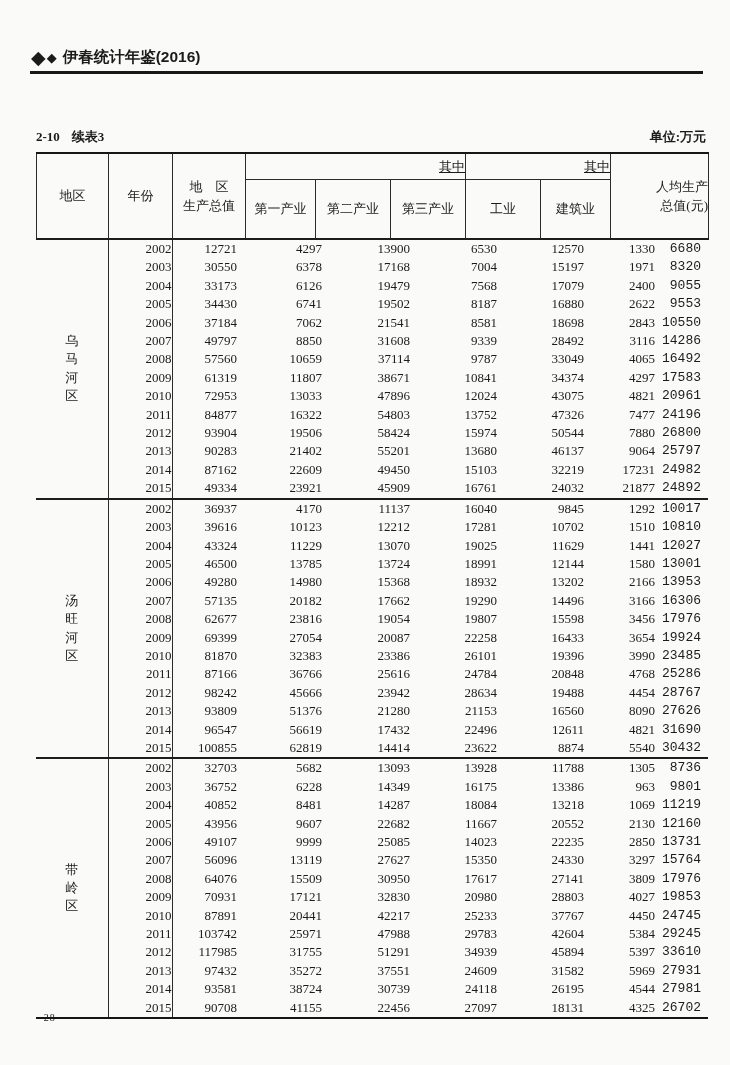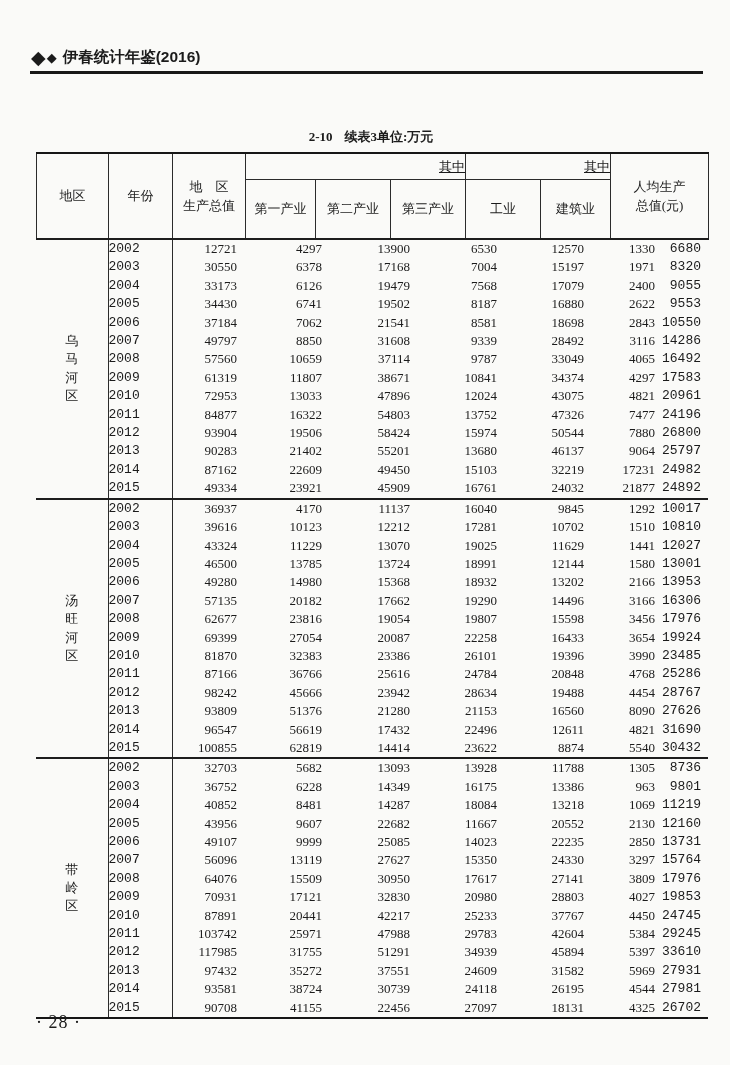"2-10 续表3" .meta { justify-content: center -> space-between }
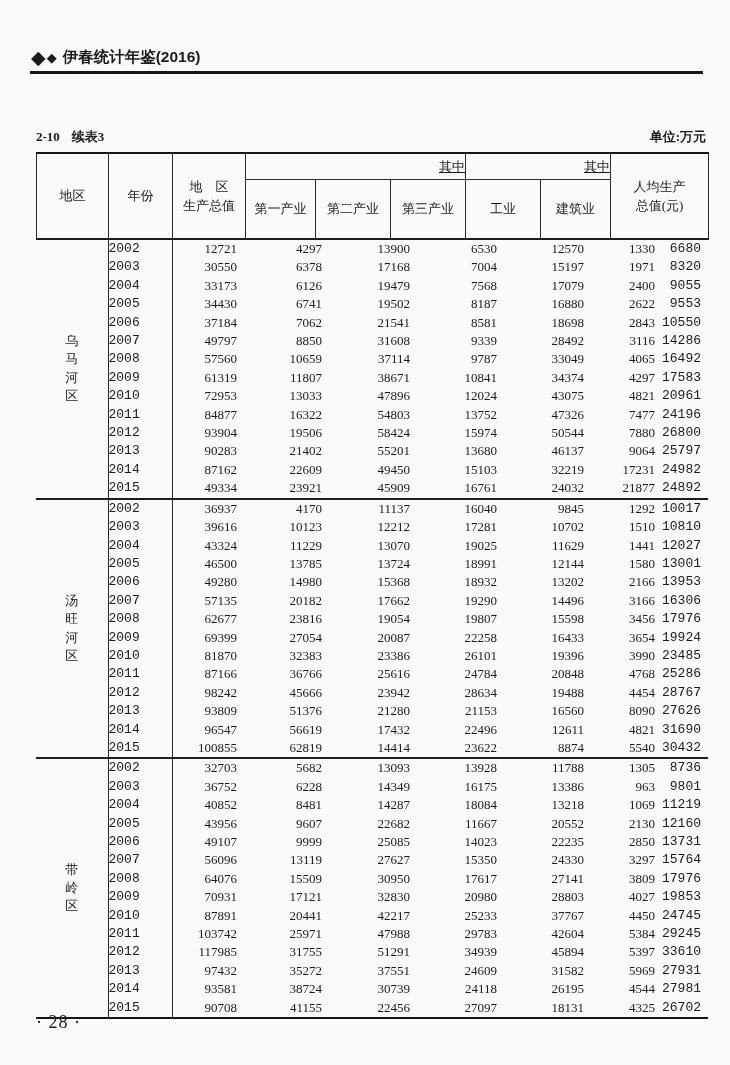"人均生产" .hdr th.pc { text-align: center -> right }
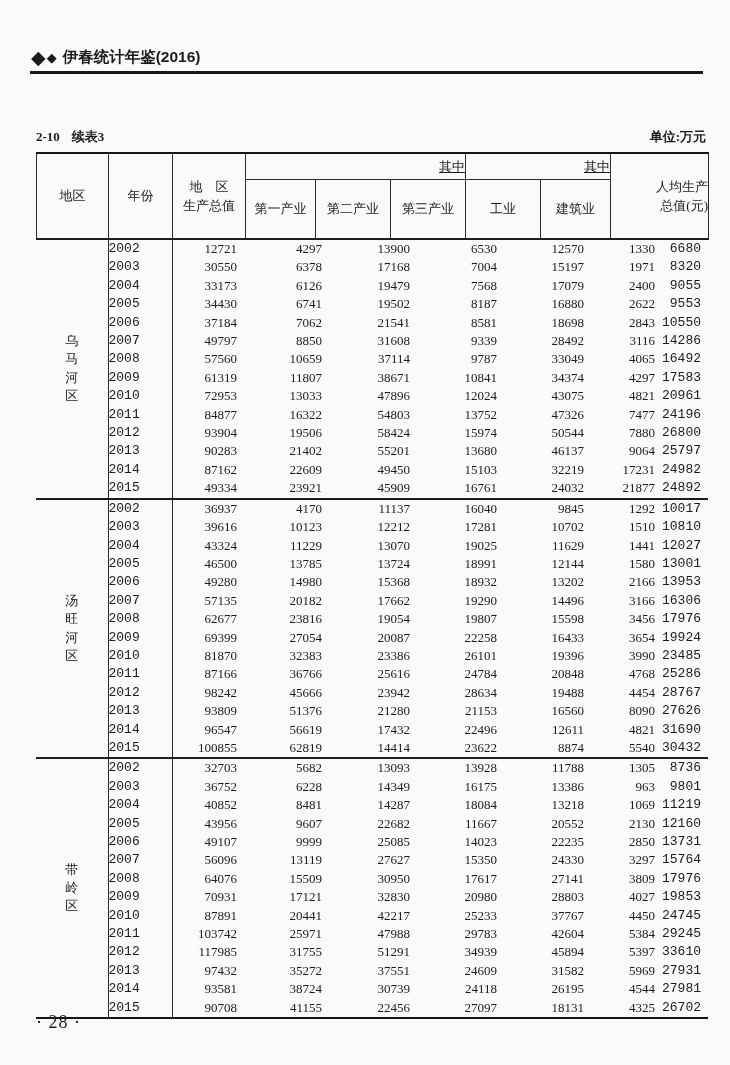"2002" .year-cell { font-family: Liberation Mono, monospace -> none; text-align: left -> right }
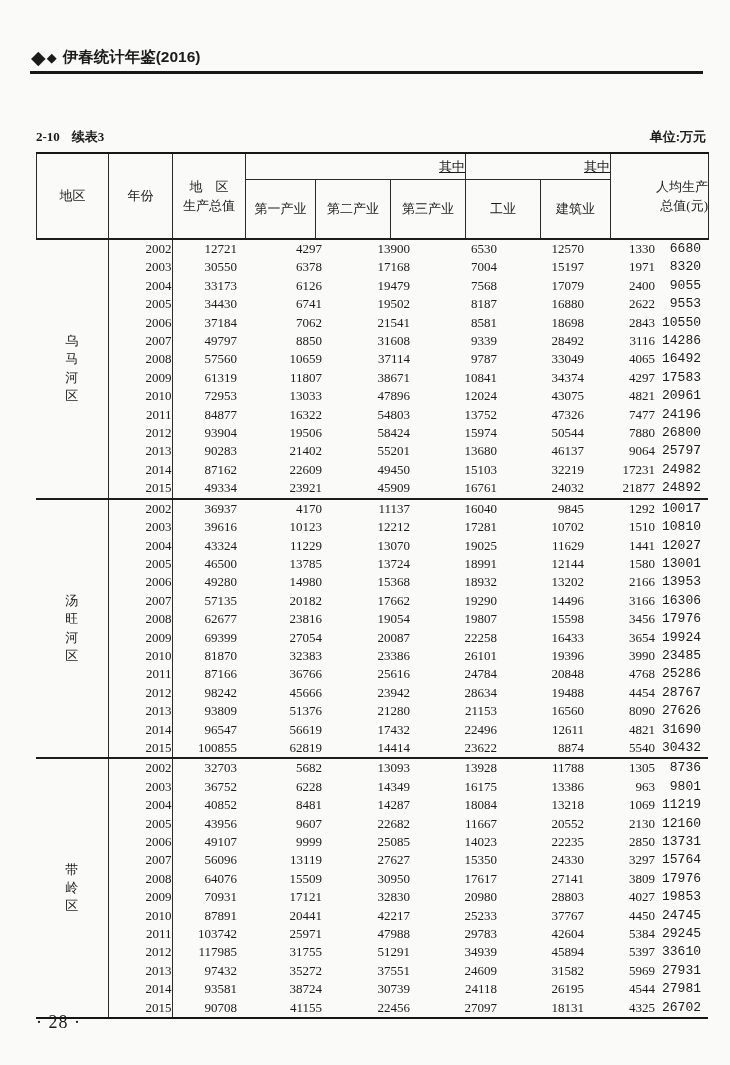"· 28 ·" .pageno { font-size: 18px -> 10px }
